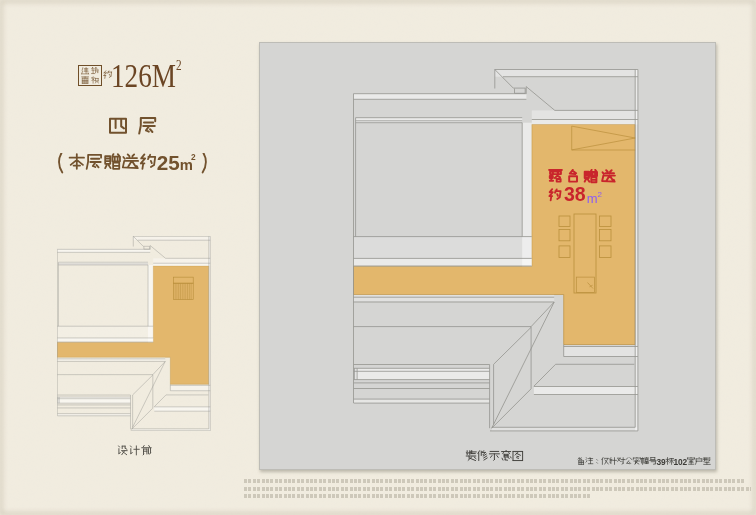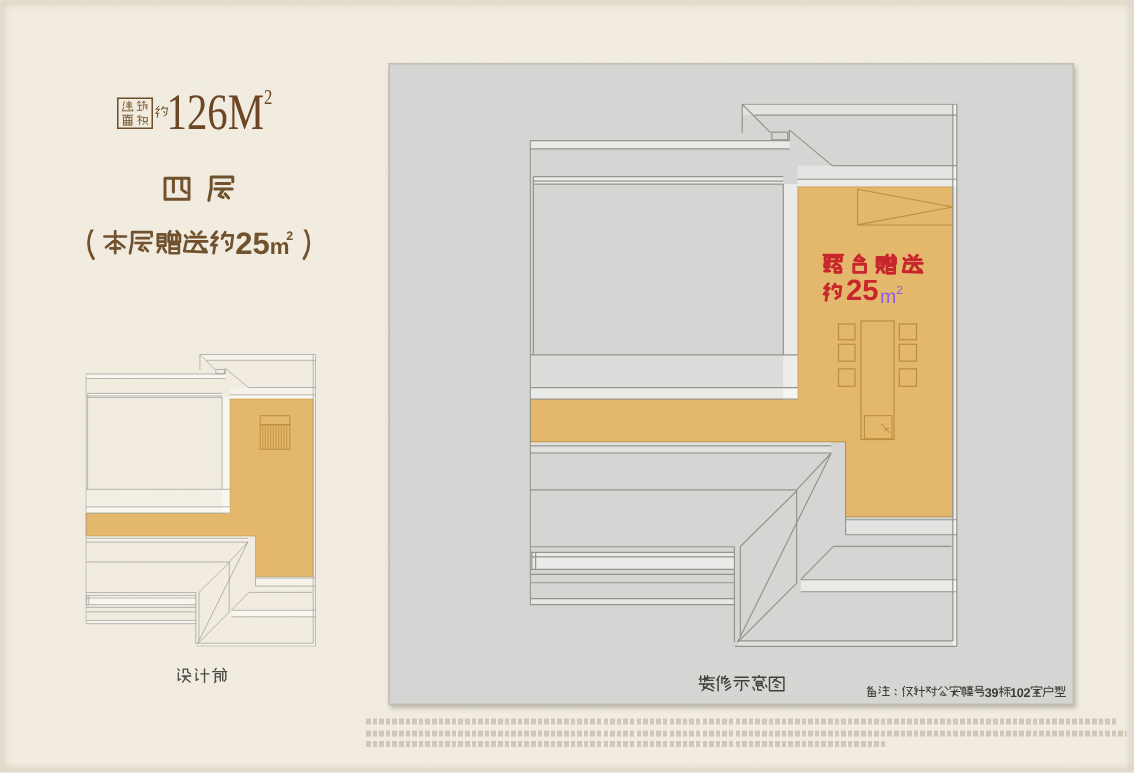"25" span { text: 25 -> 38 }
